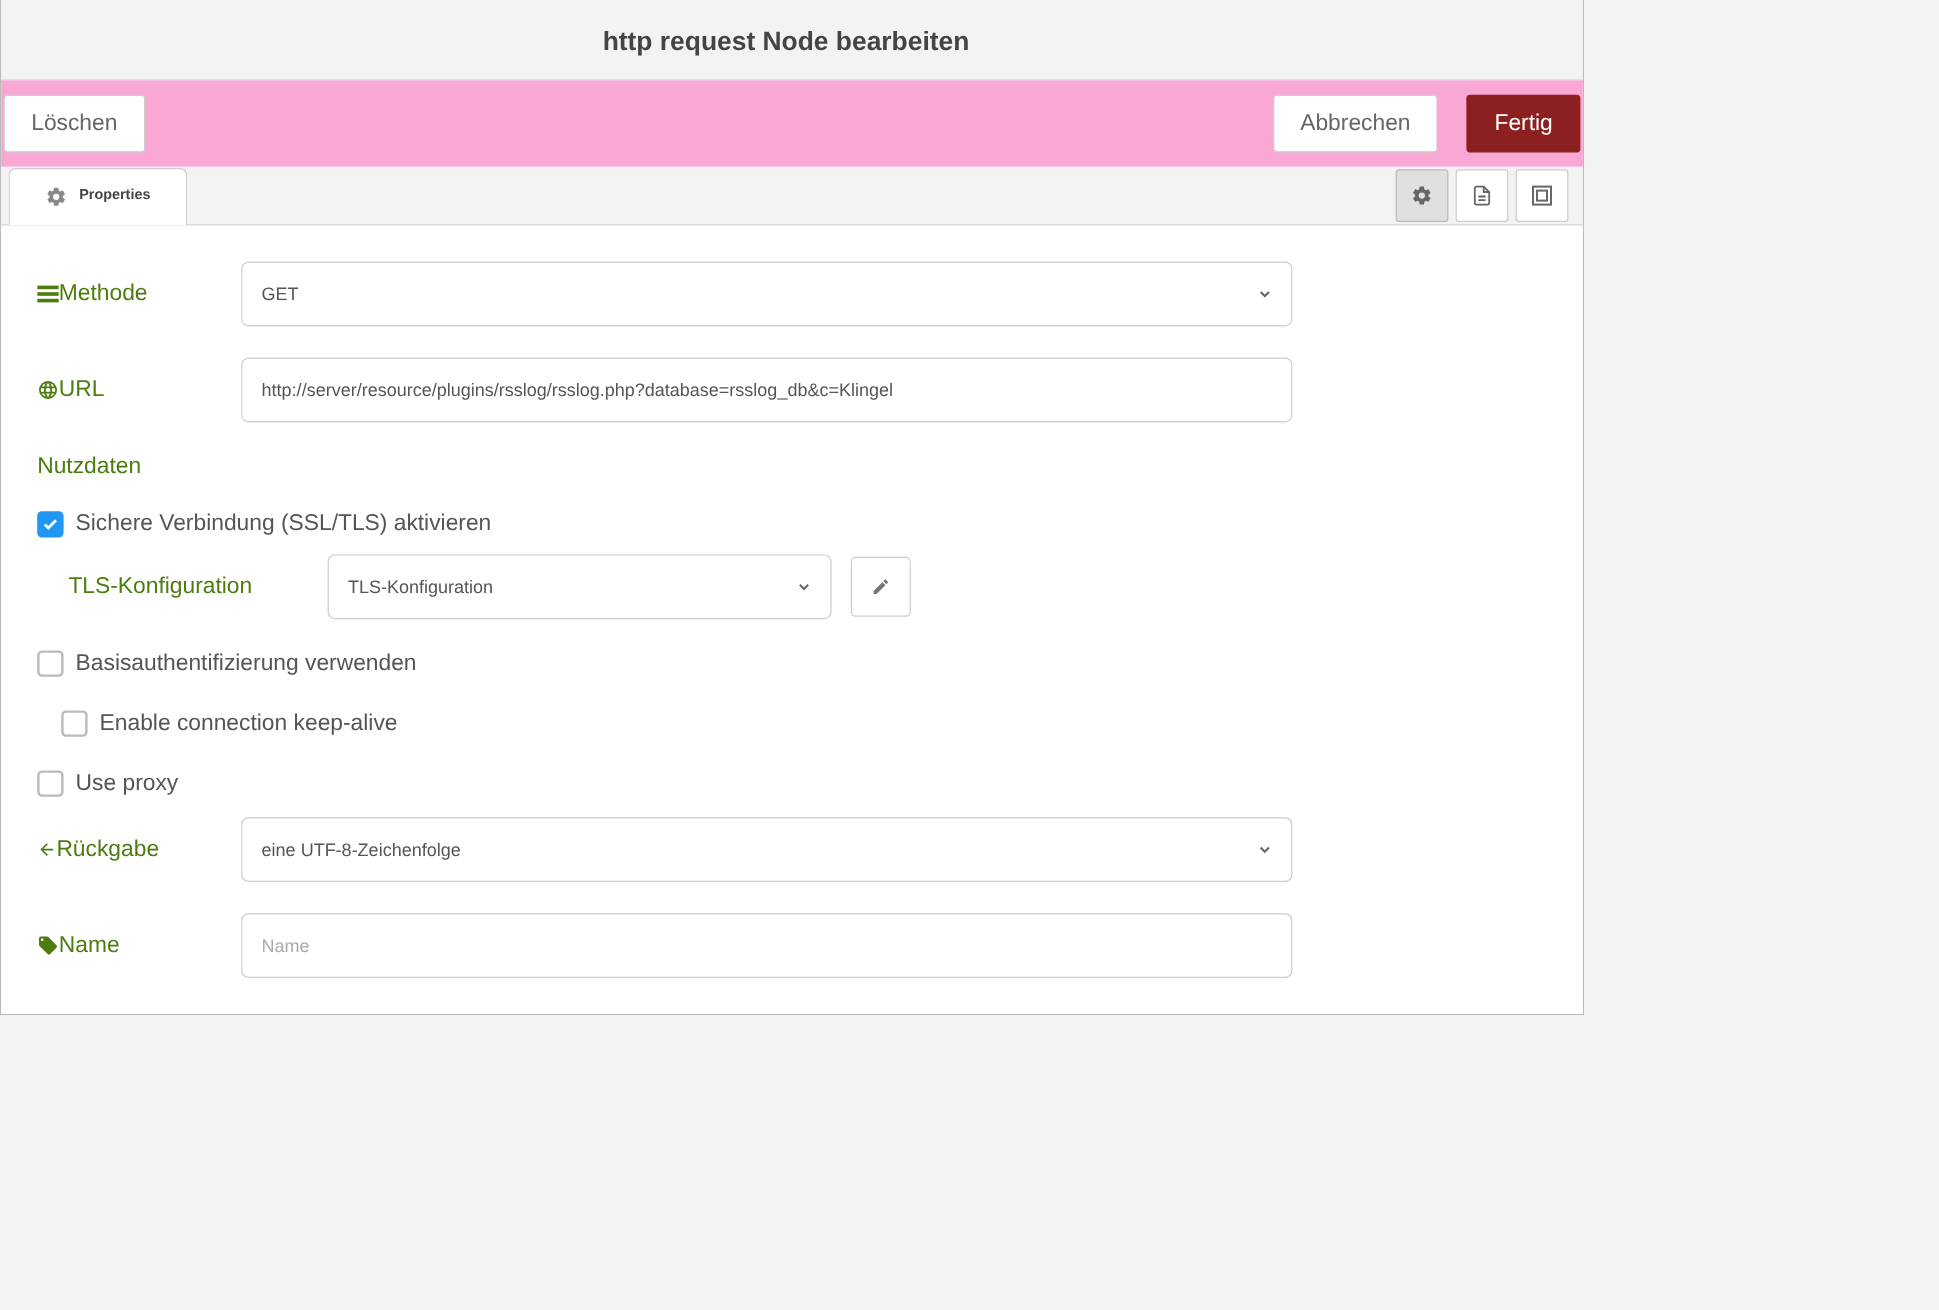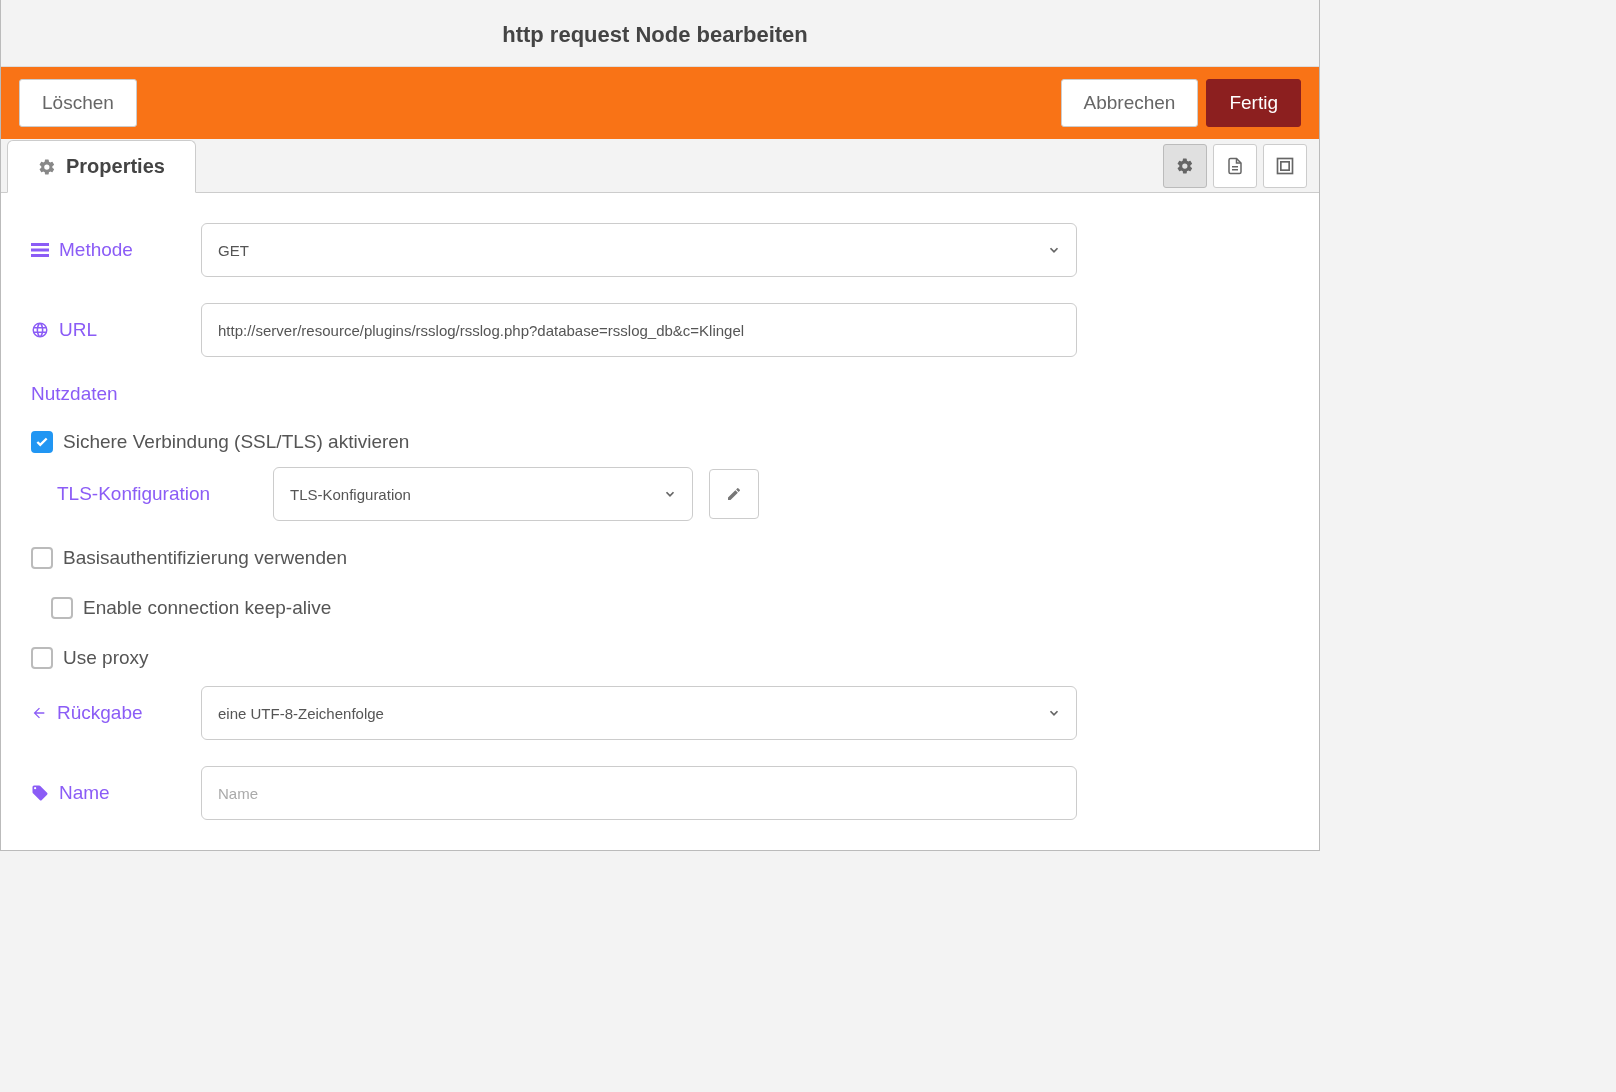"Löschen" .toolbar { background: #f97316 -> #f9a8d4; gap: 8px -> 24px; padding: 12px 18px -> 12px 2px }
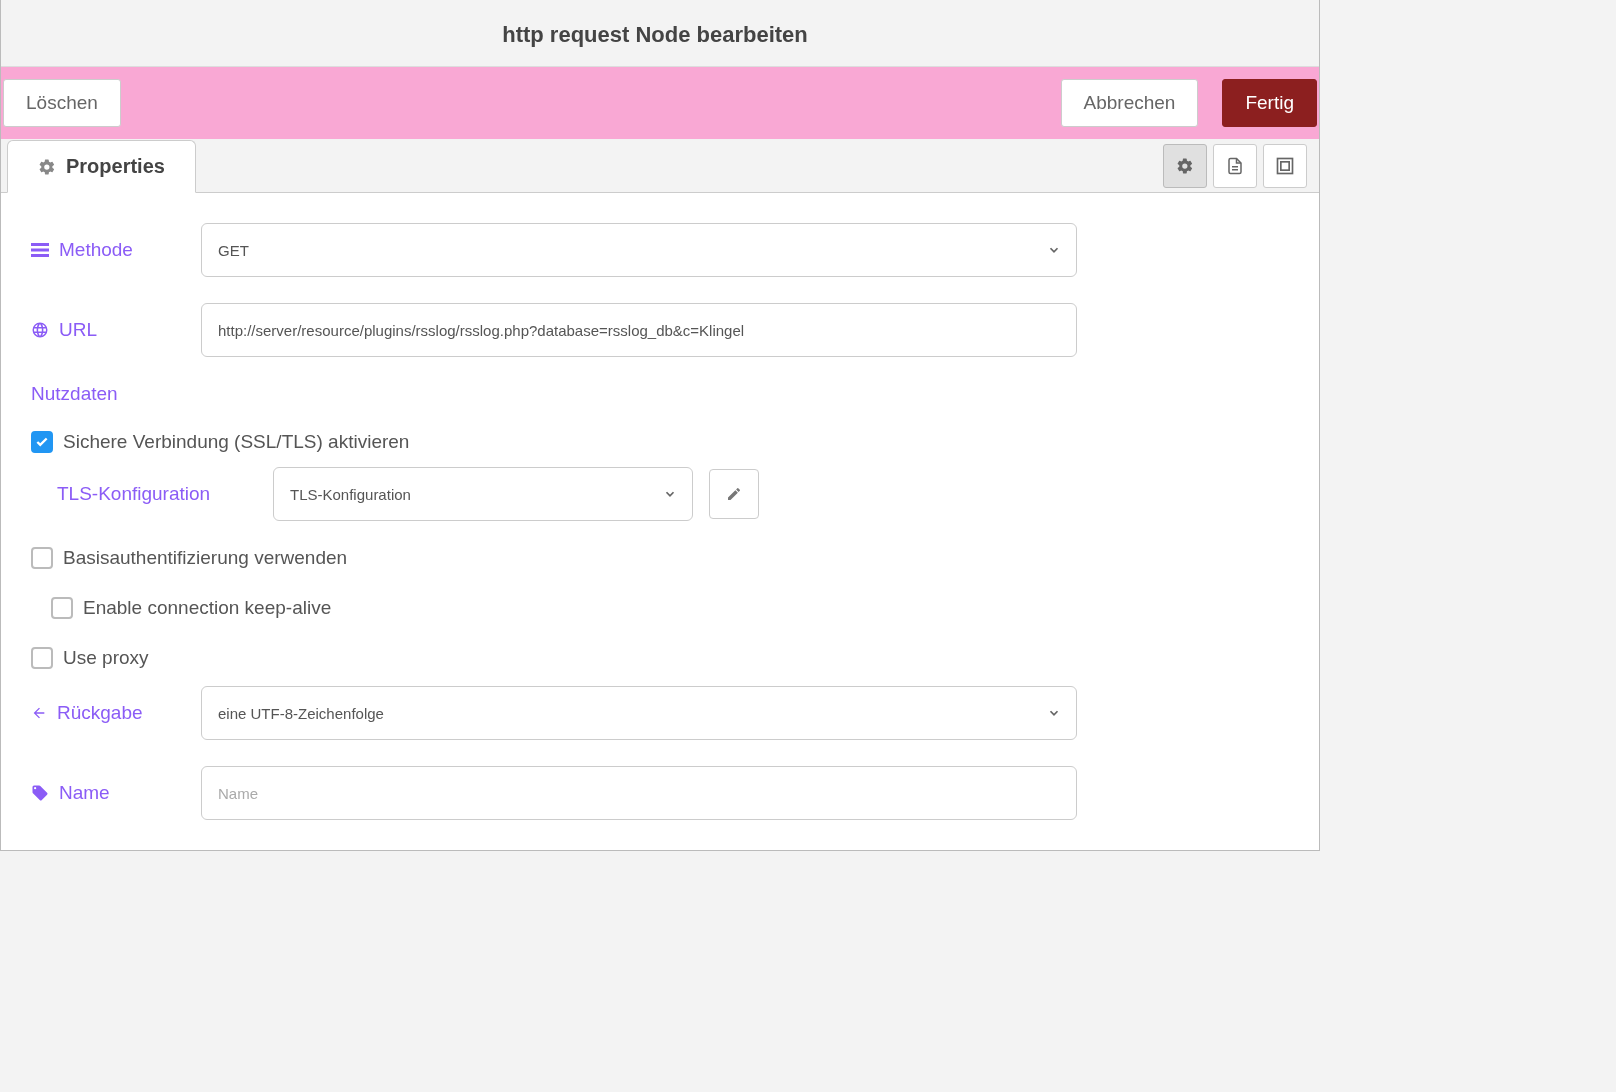"Properties" .tab { align-items: center -> flex-start; font-size: 20px -> 12px }
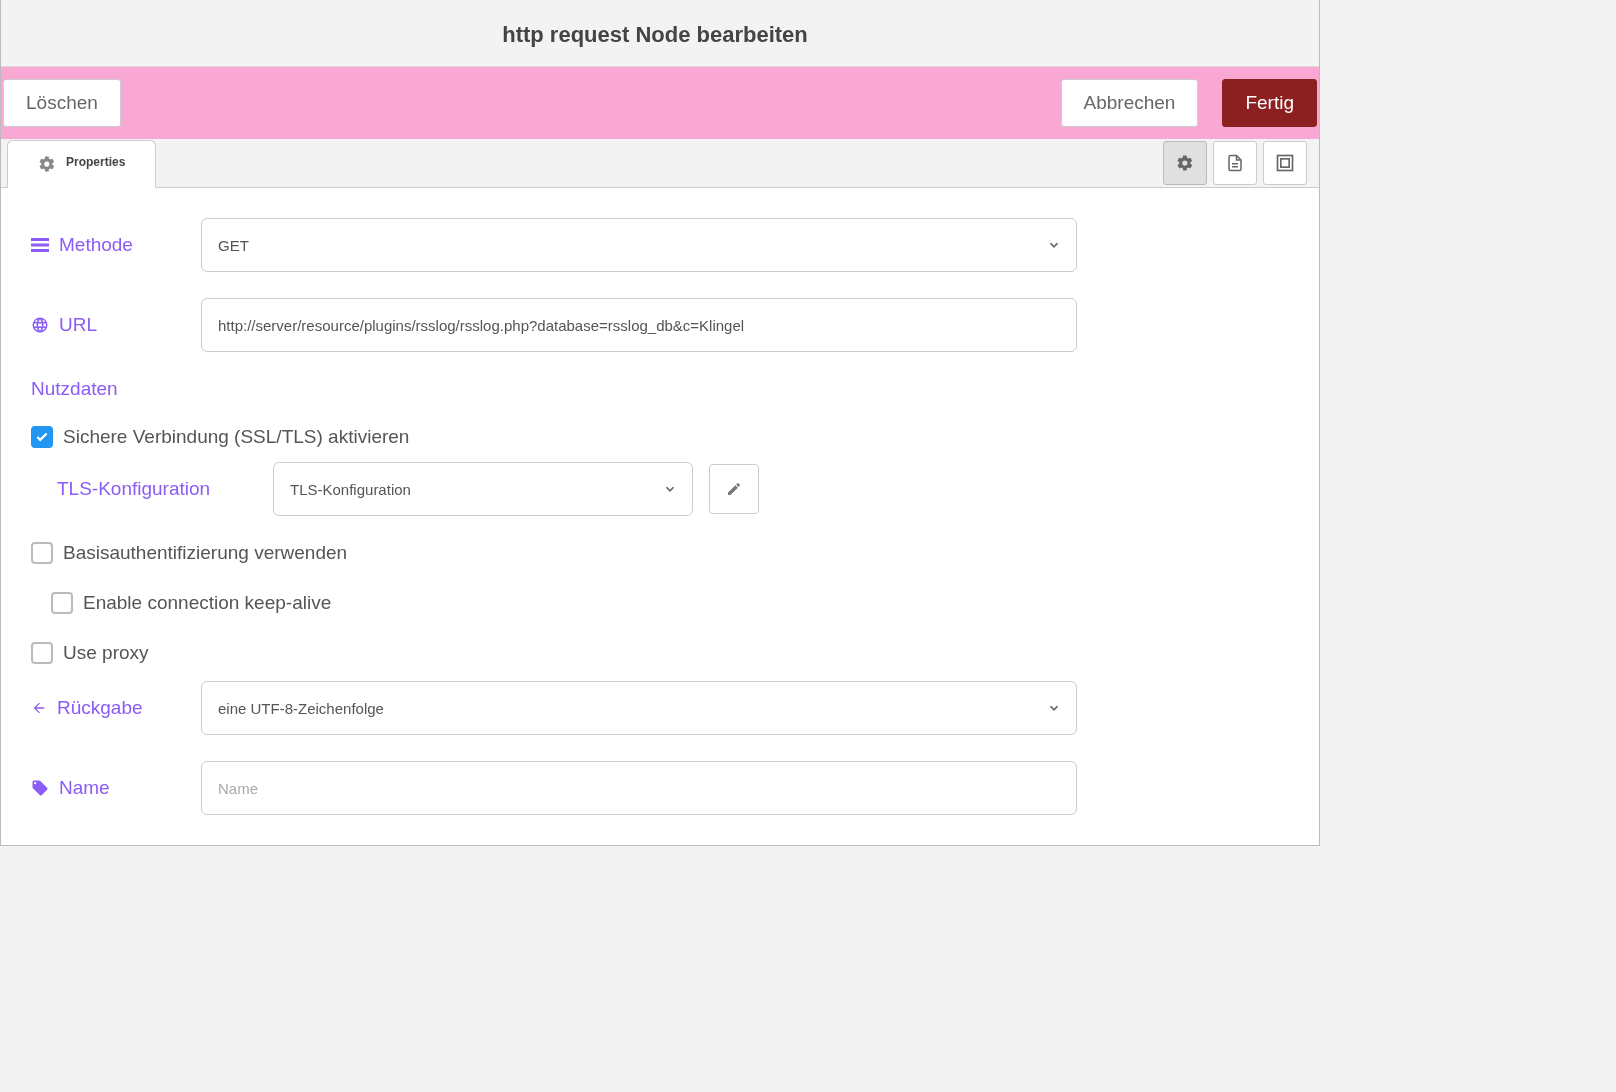"Methode" .row-label { color: #8b5cf6 -> #4d7c0f; gap: 10px -> none }
